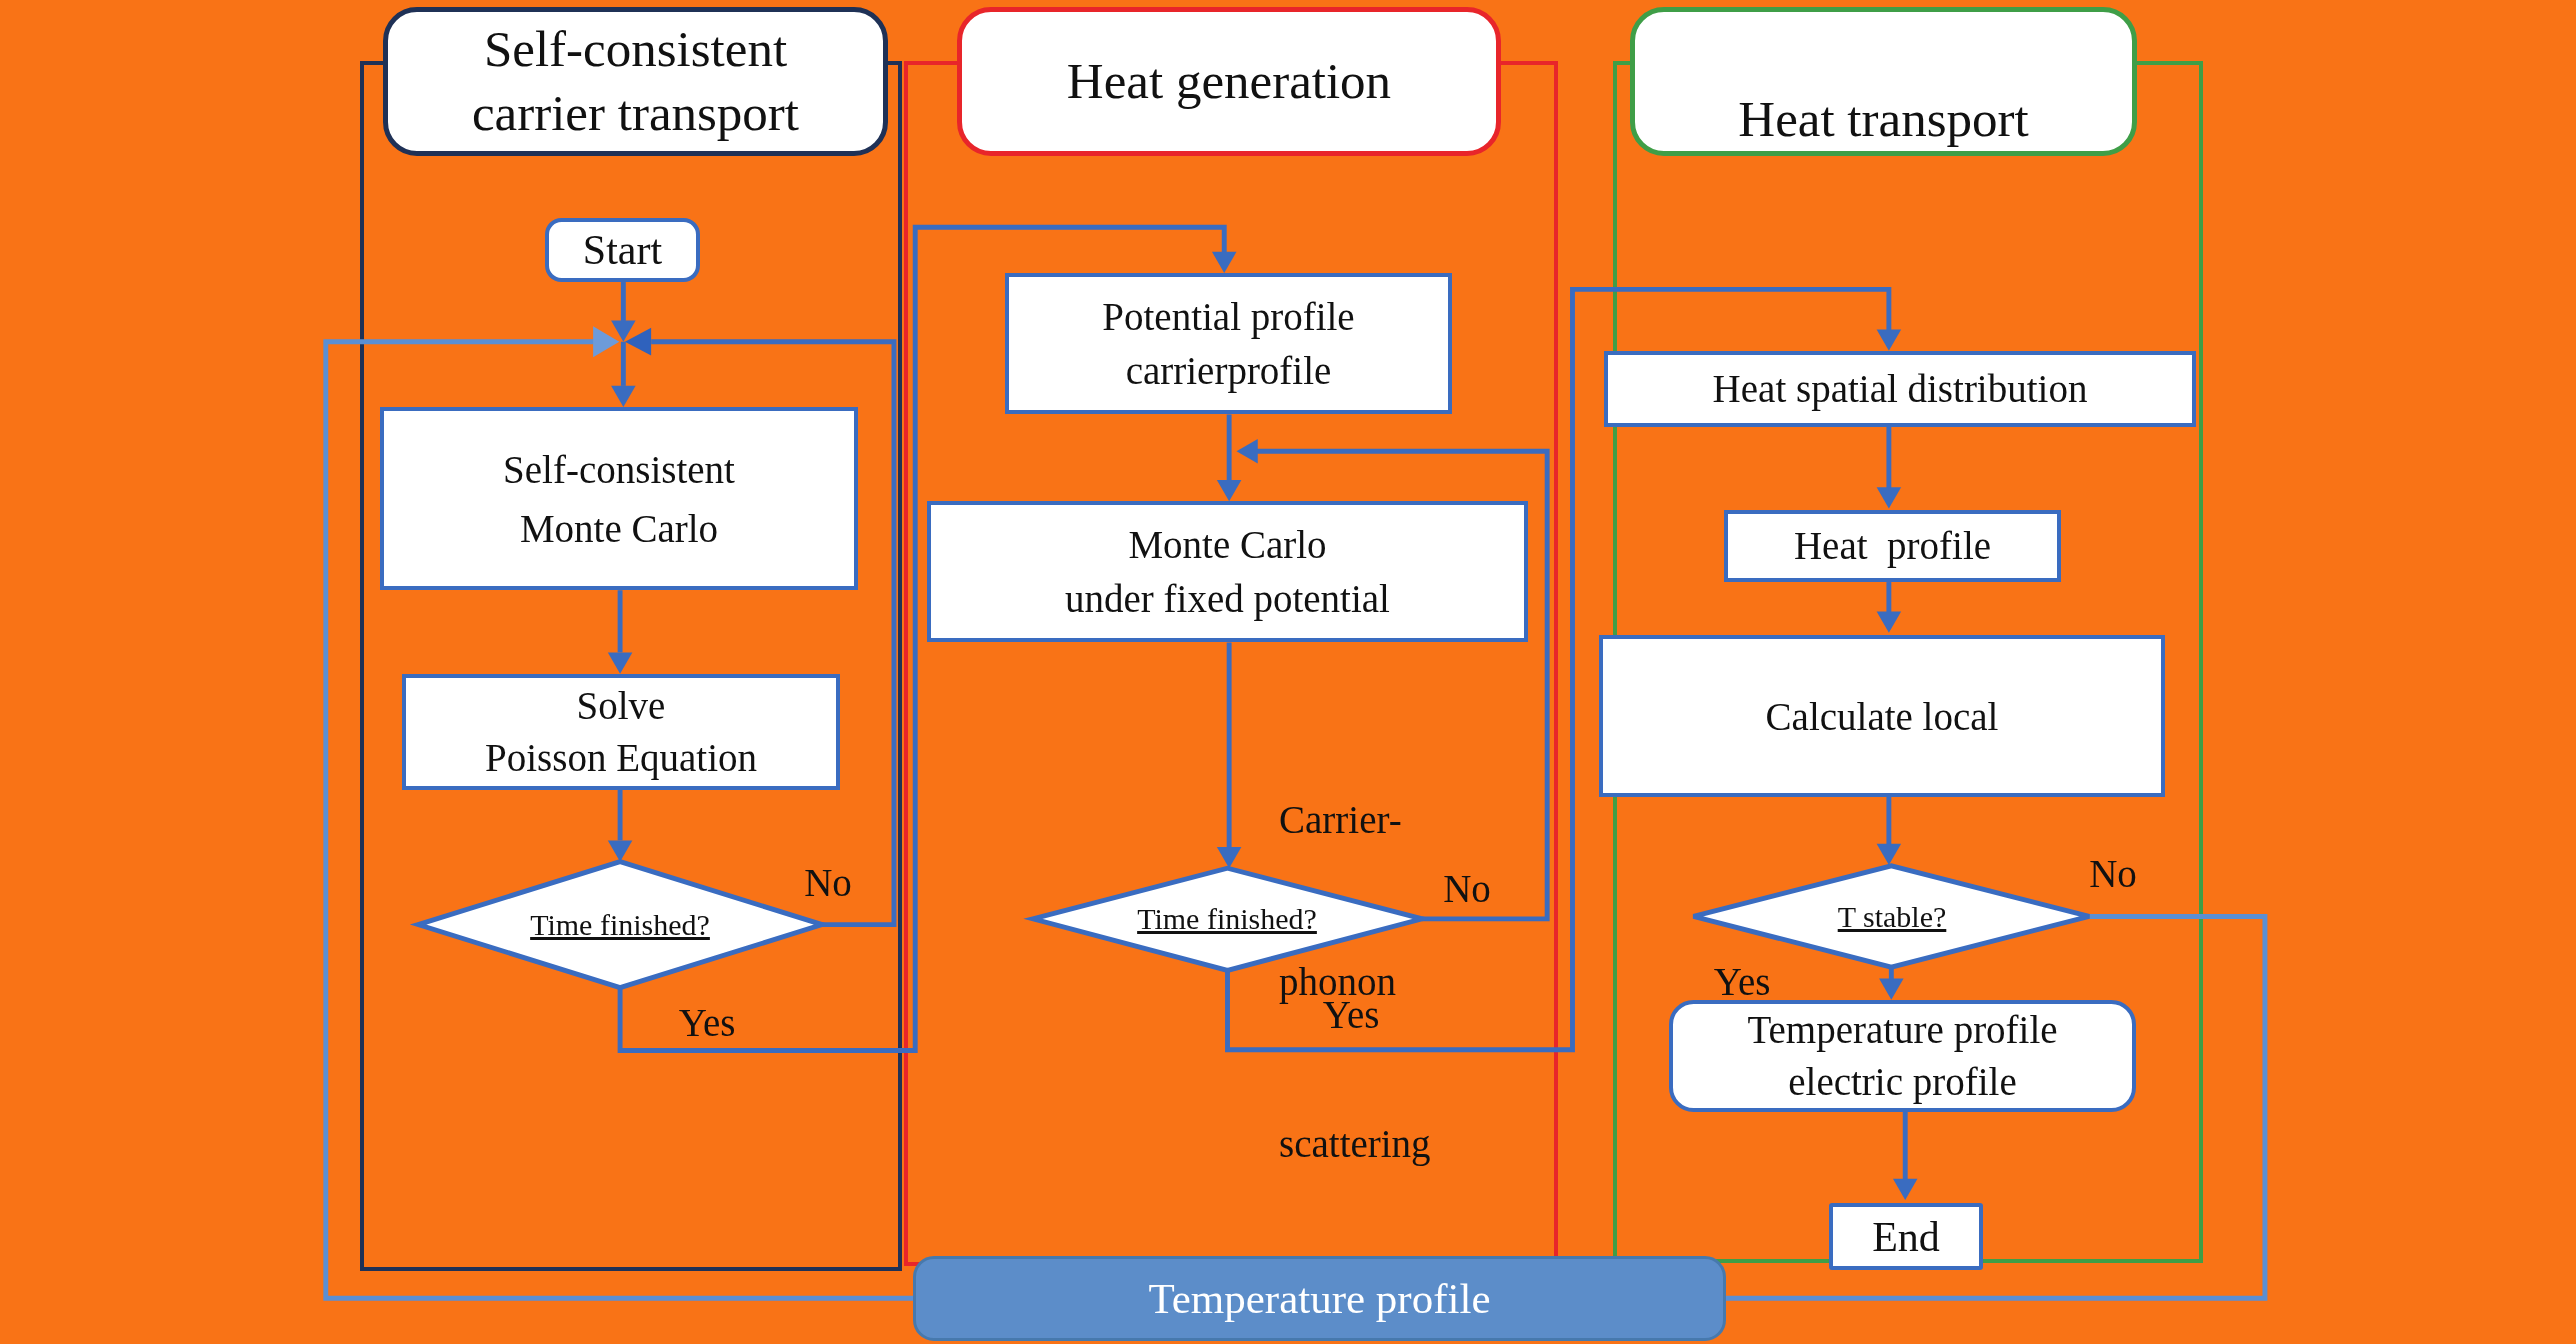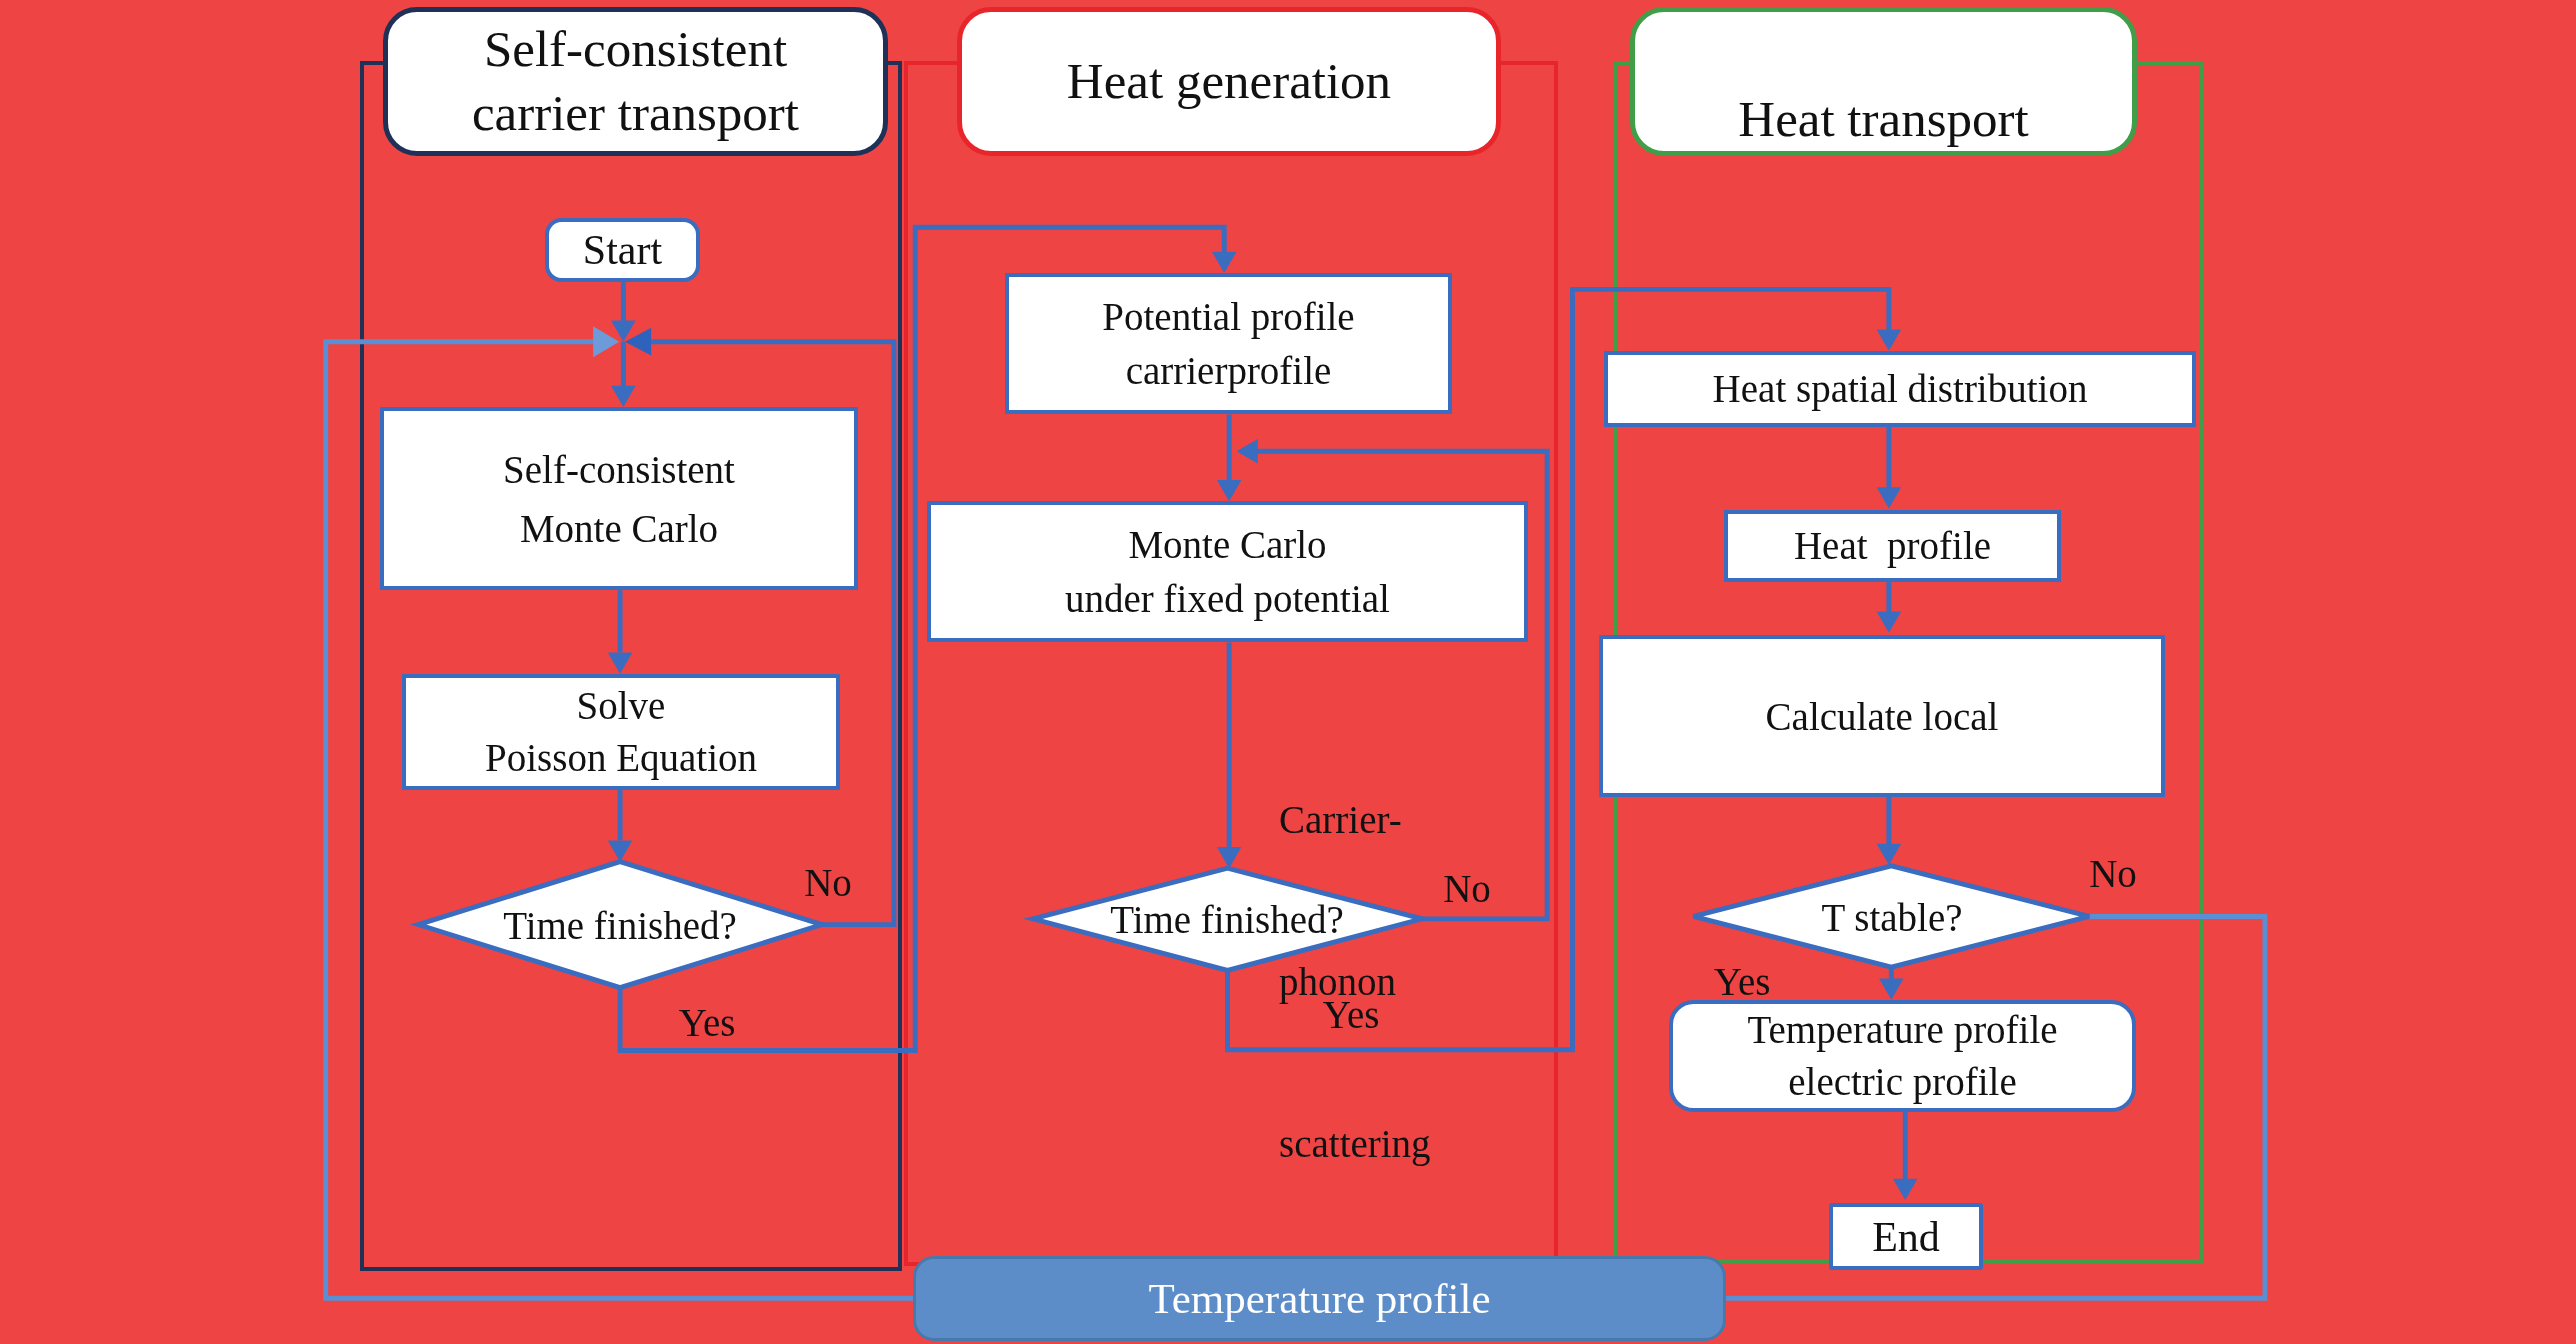"Self-consistent" #canvas { background: #ef4444 -> #f97316 }
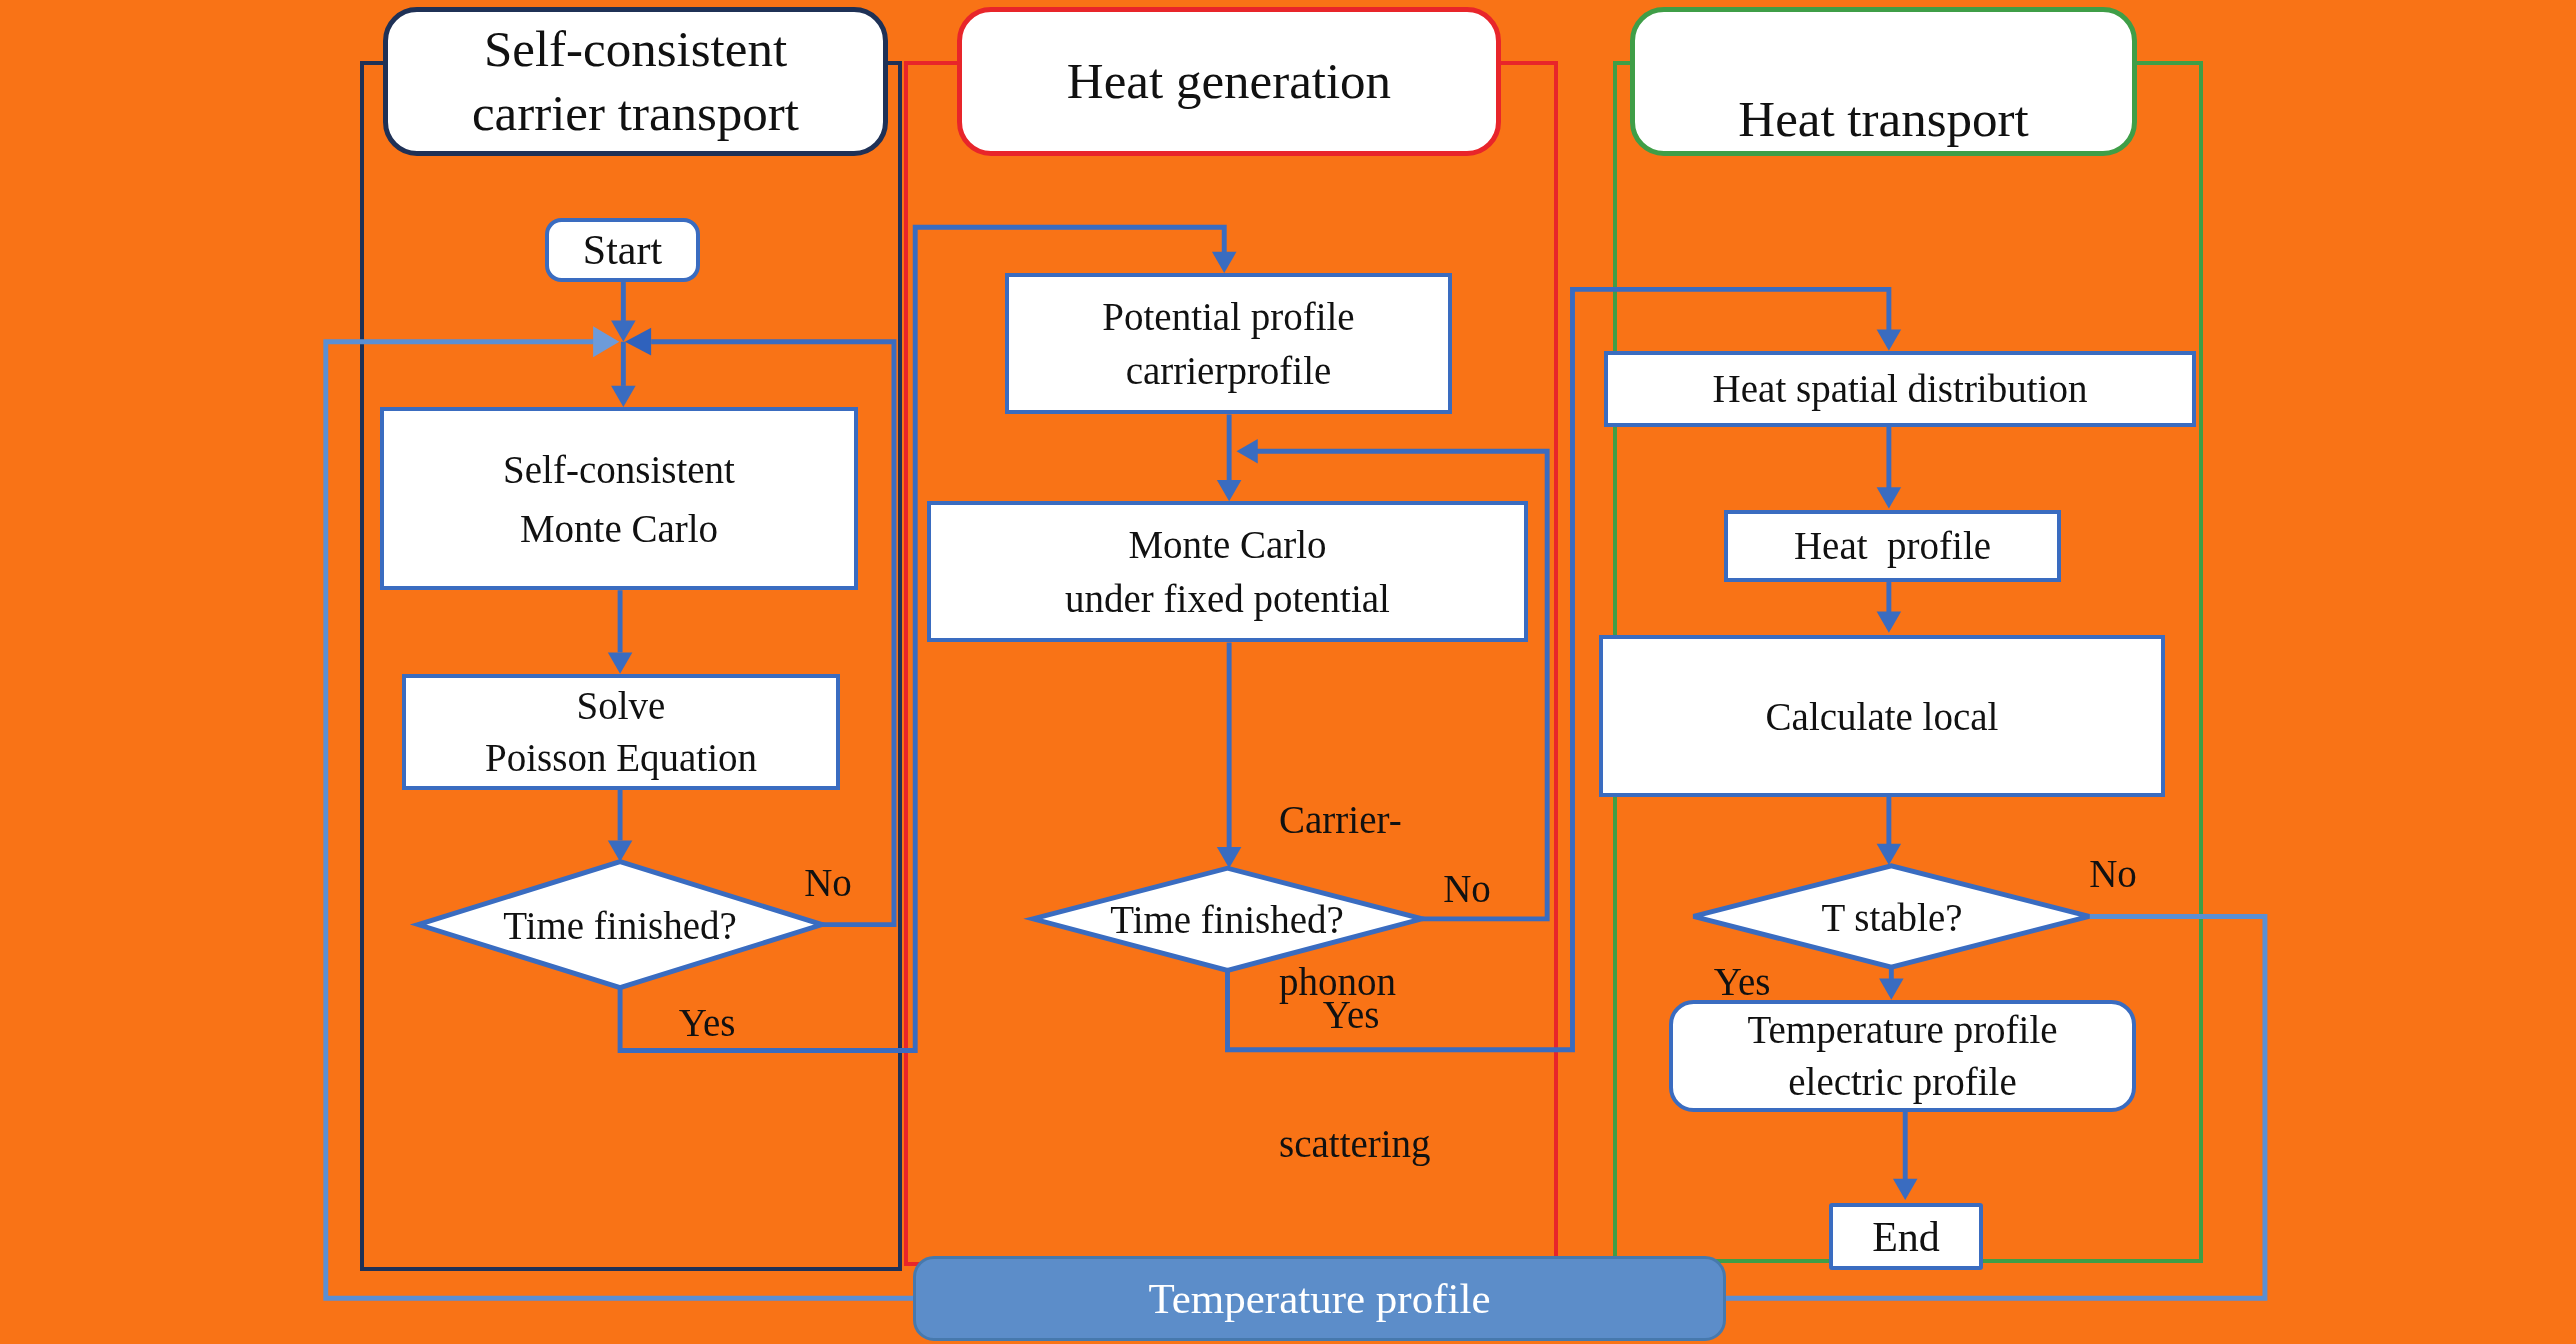"Time finished?" .diamond-label { font-size: 39px -> 30px; text-decoration: none -> underline }
